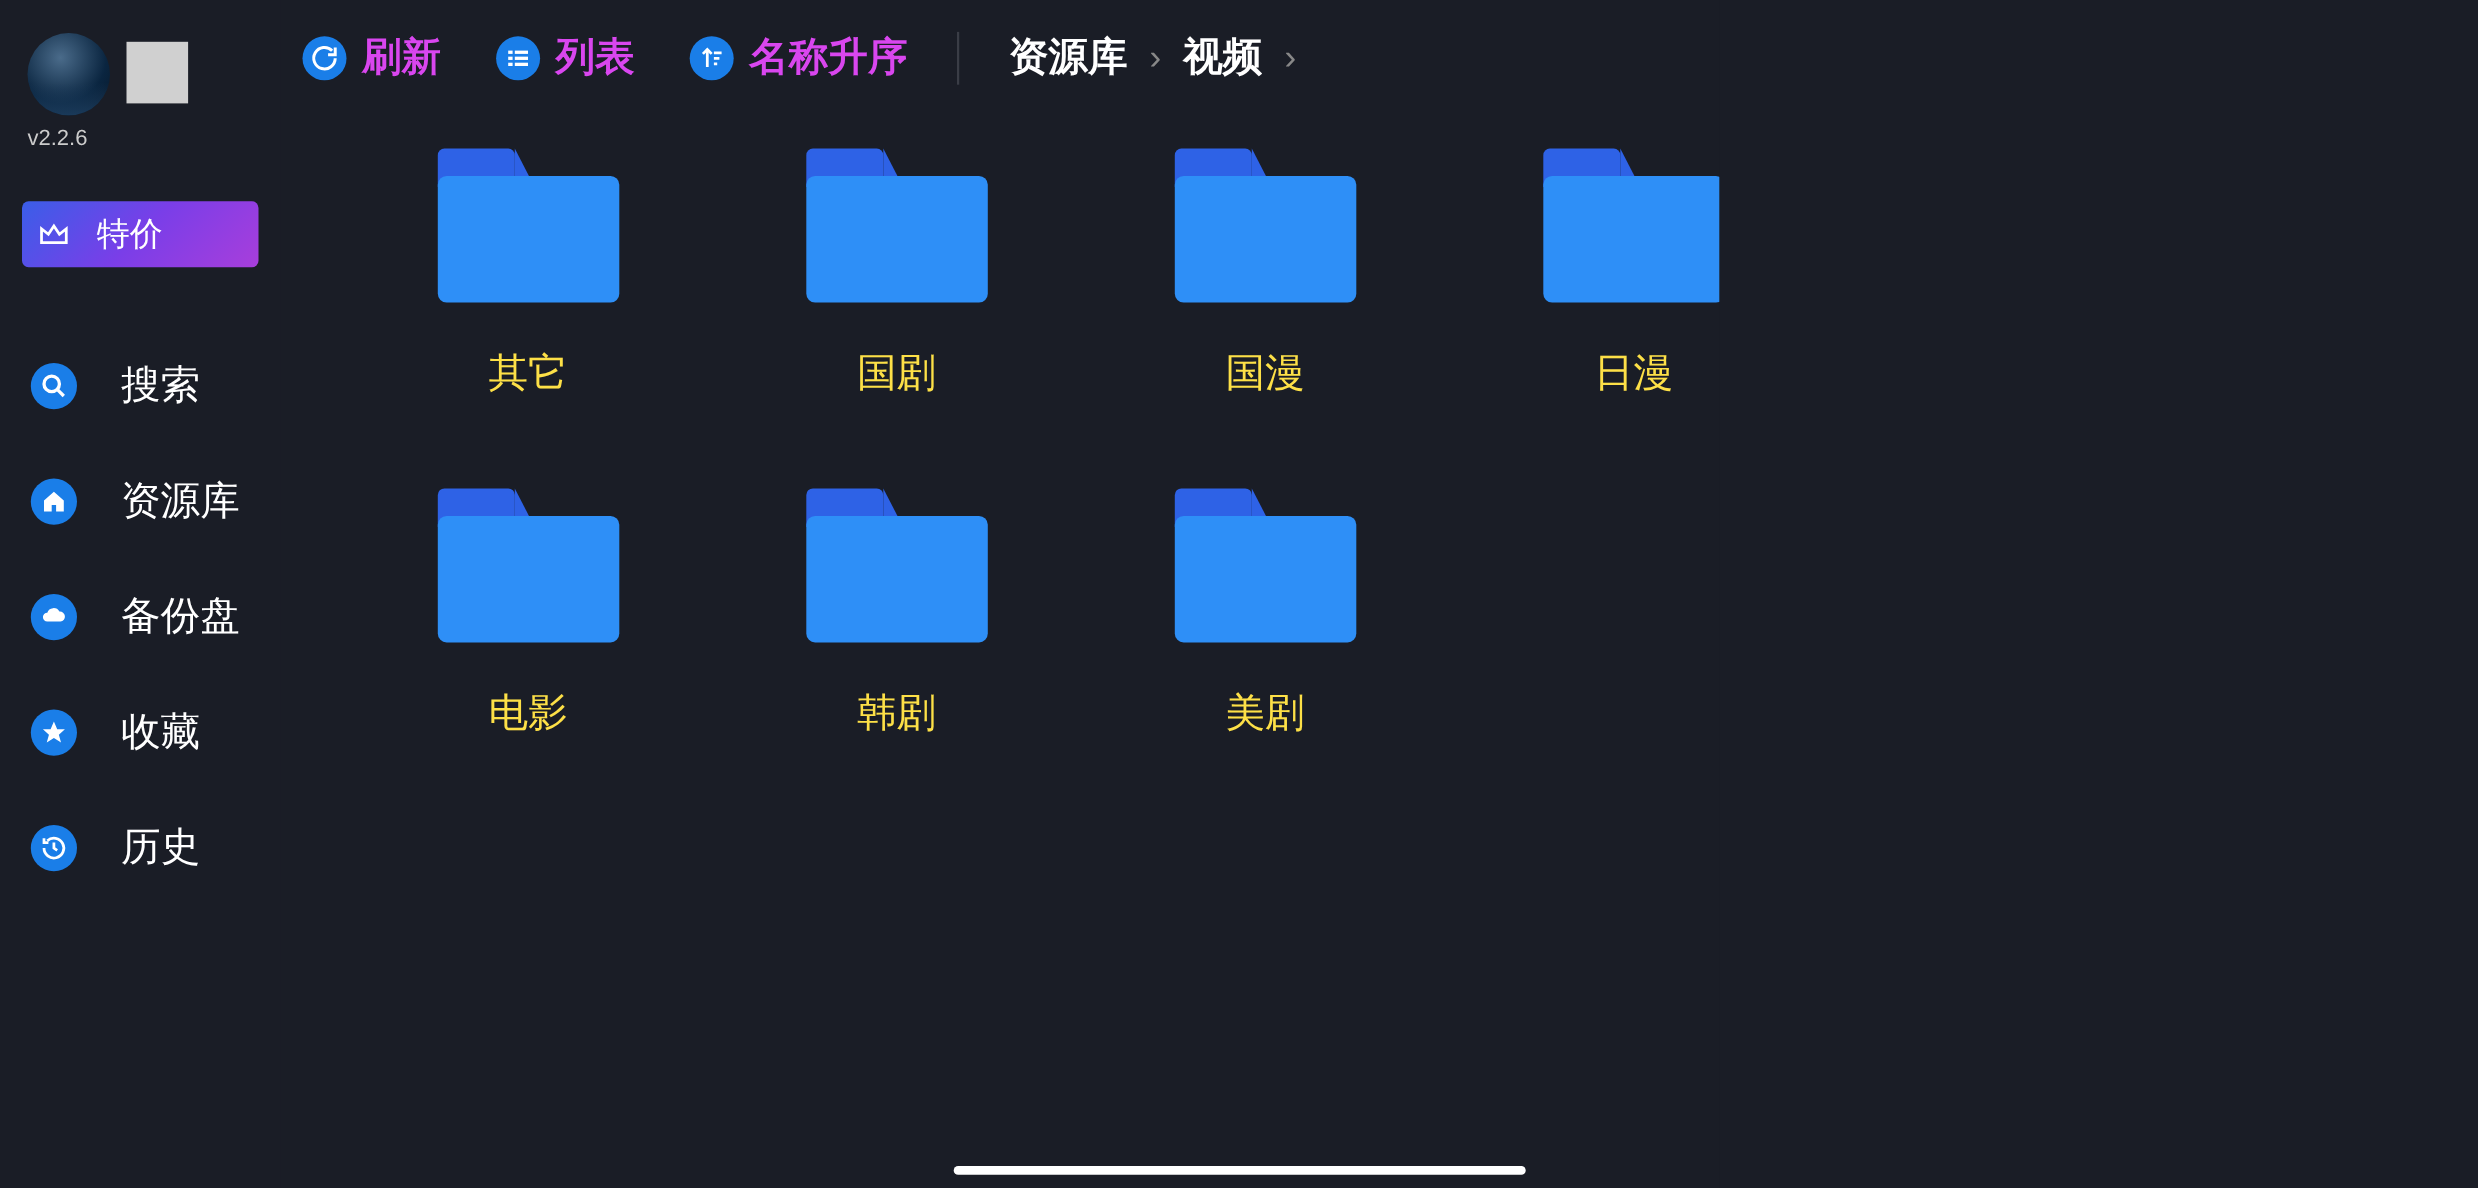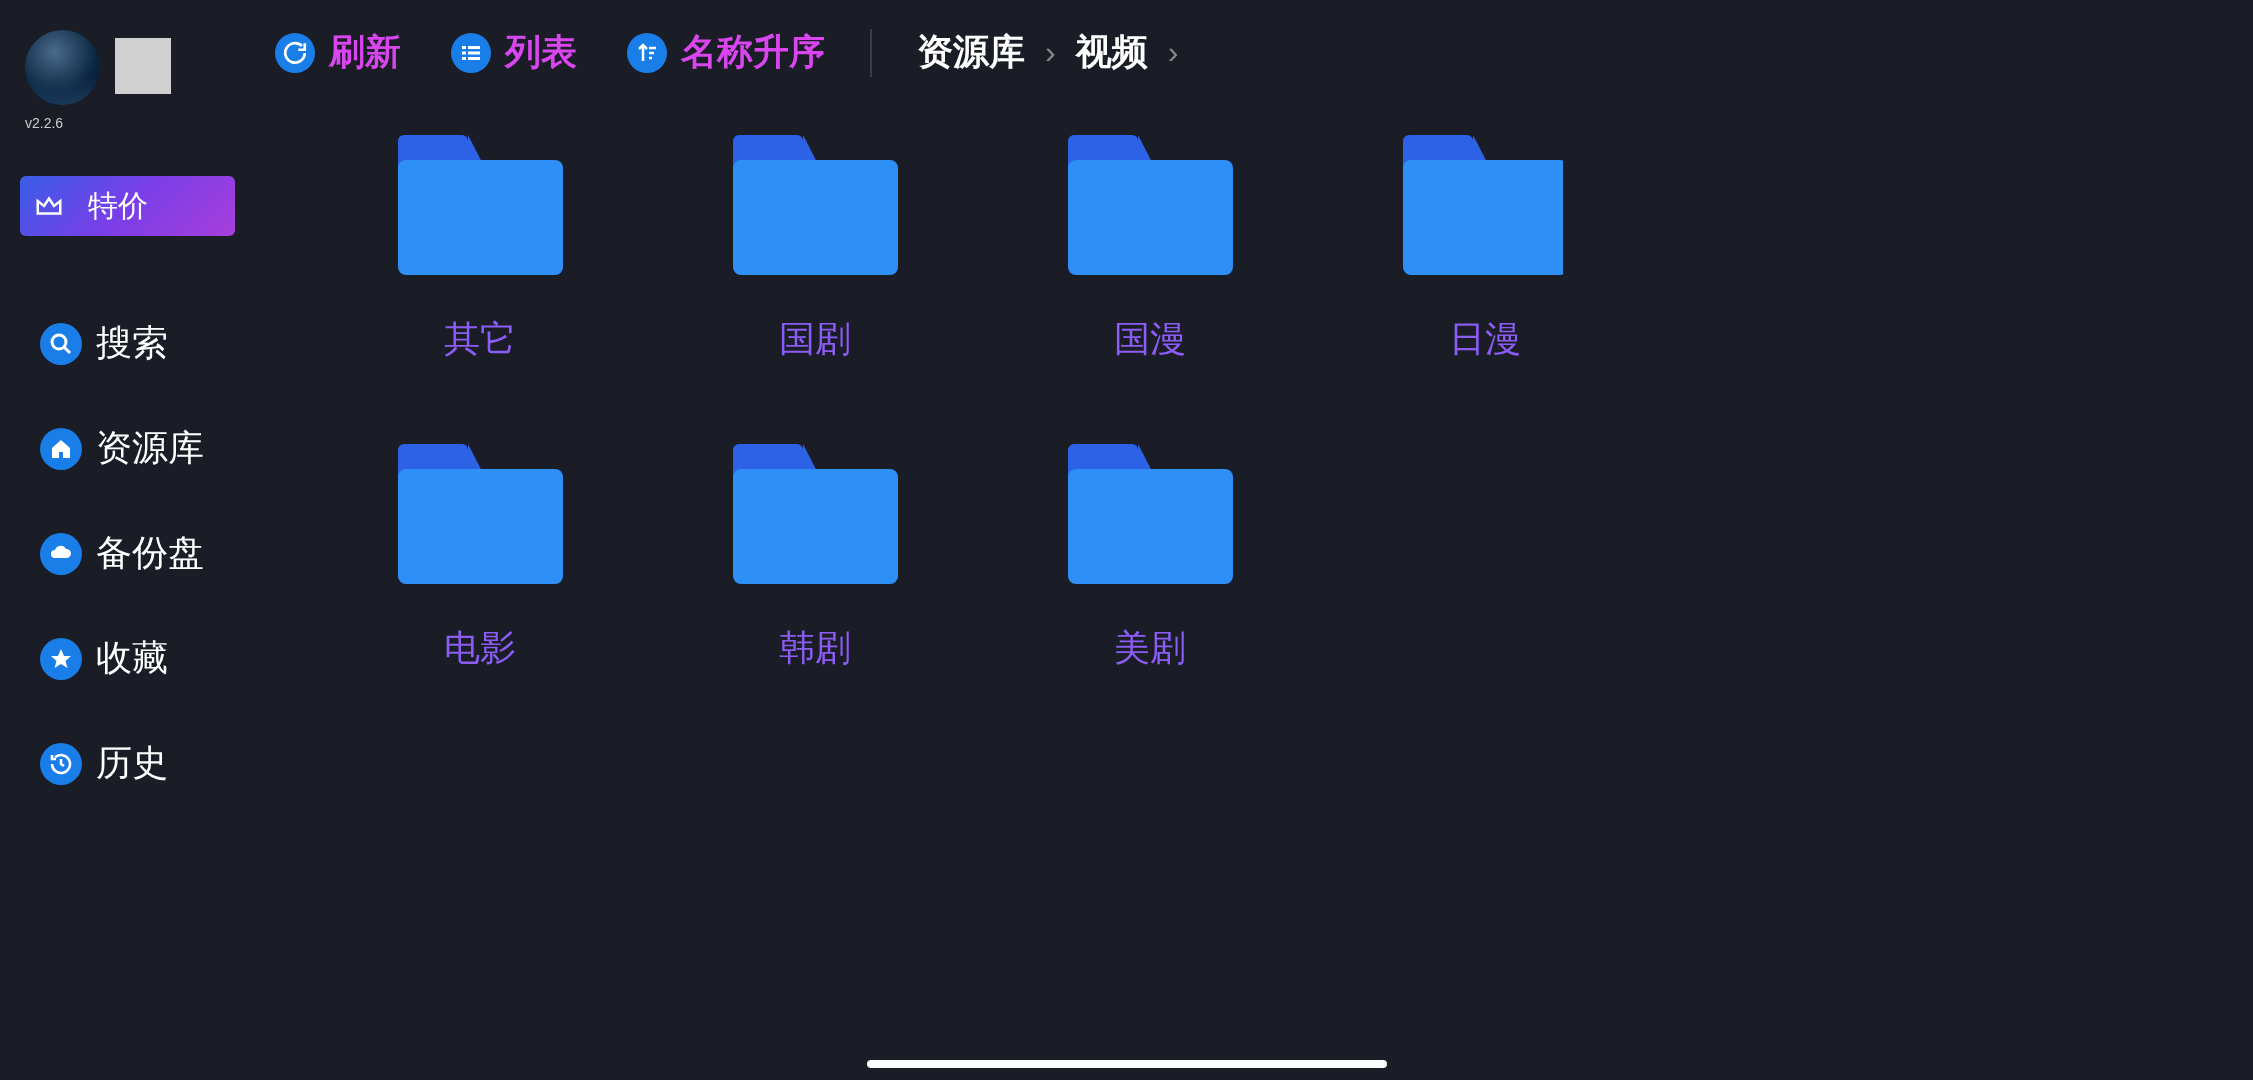"v2.2.6" .version { font-size: 14px -> 20px }
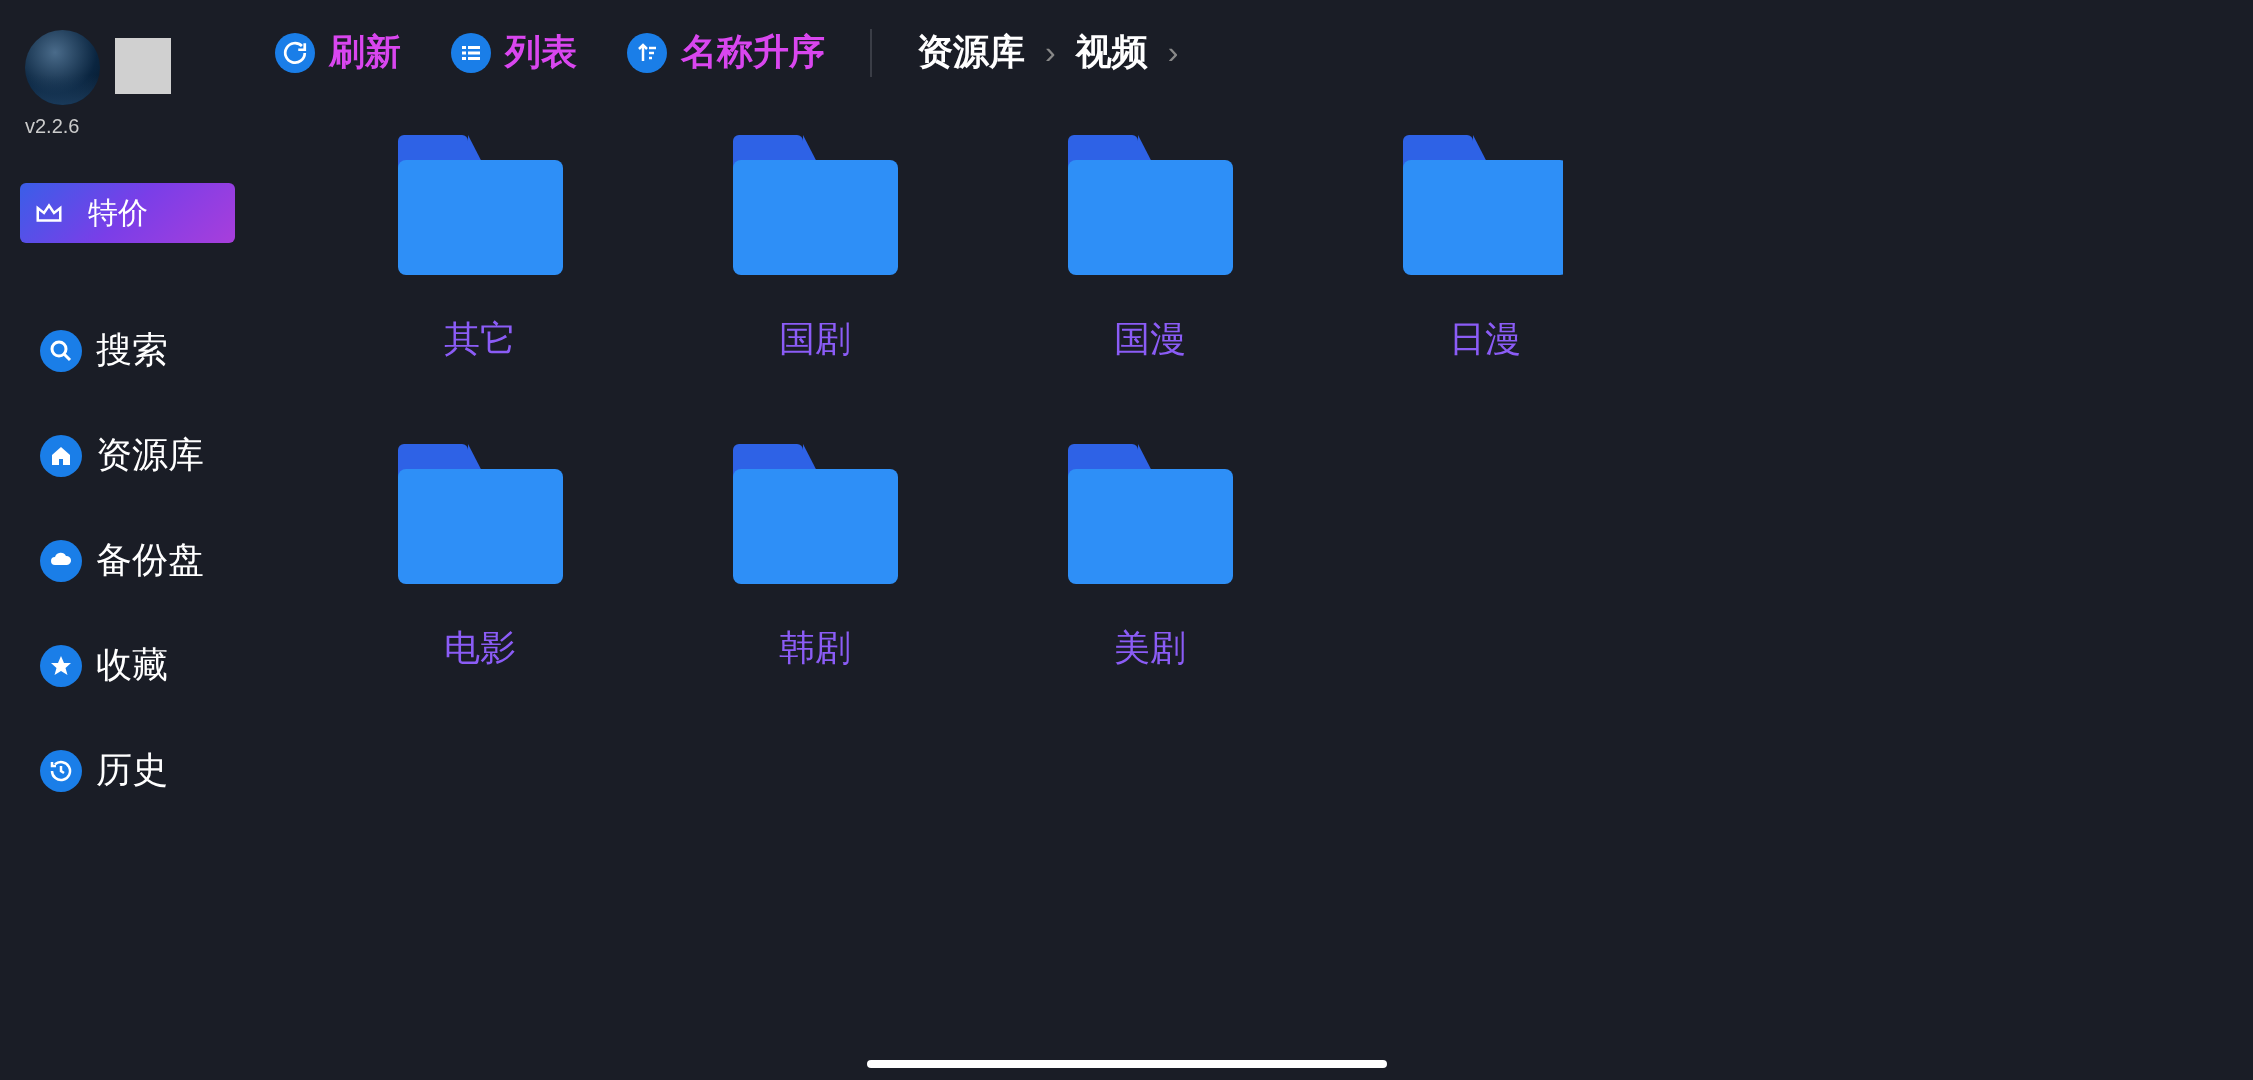"搜索" .nav-item { gap: 14px -> 40px; padding: 28px 0 28px 40px -> 28px 0 28px 28px }
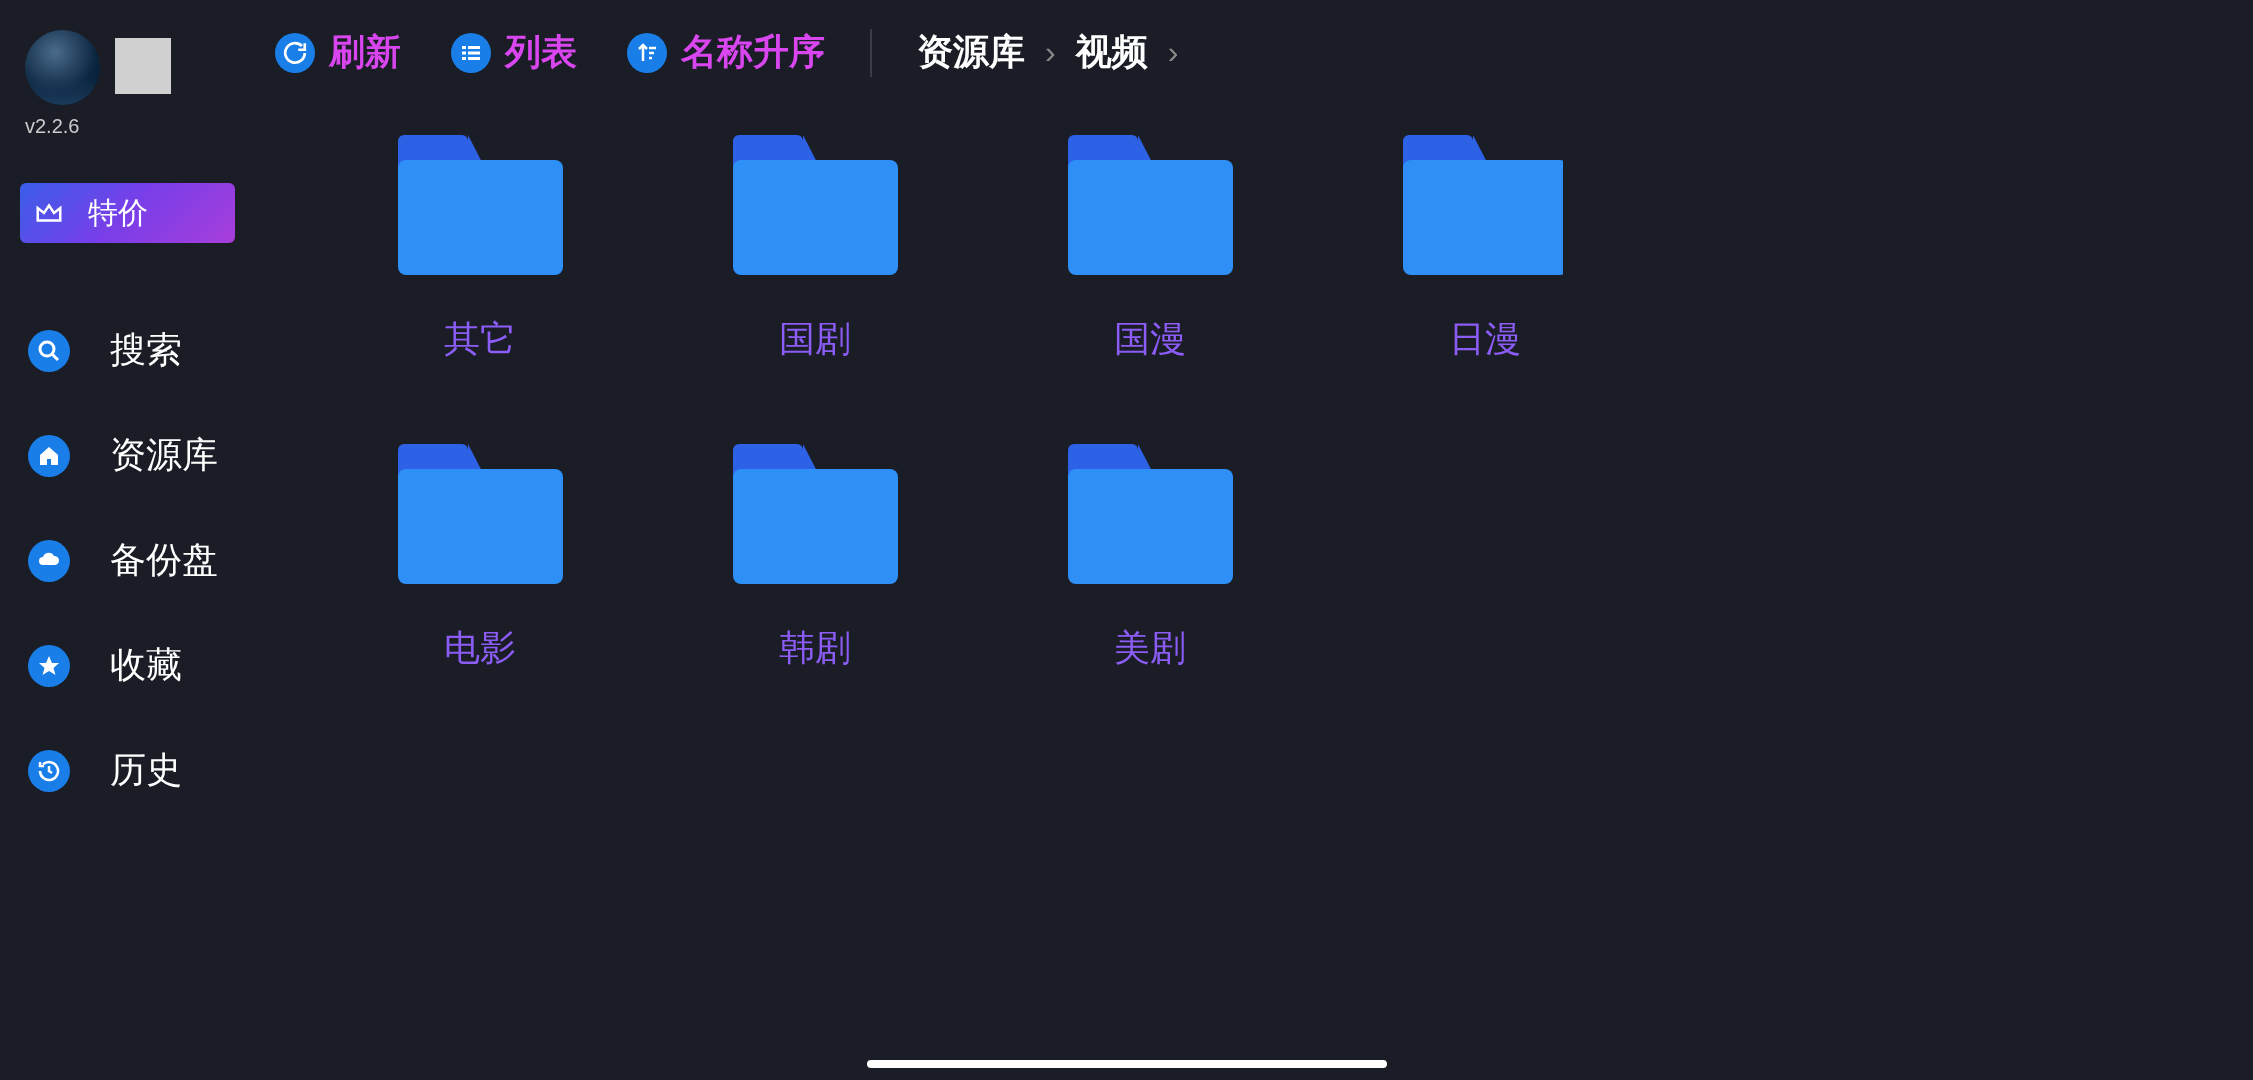"其它" .folder-label { color: #8b5cf6 -> #fde047 }
